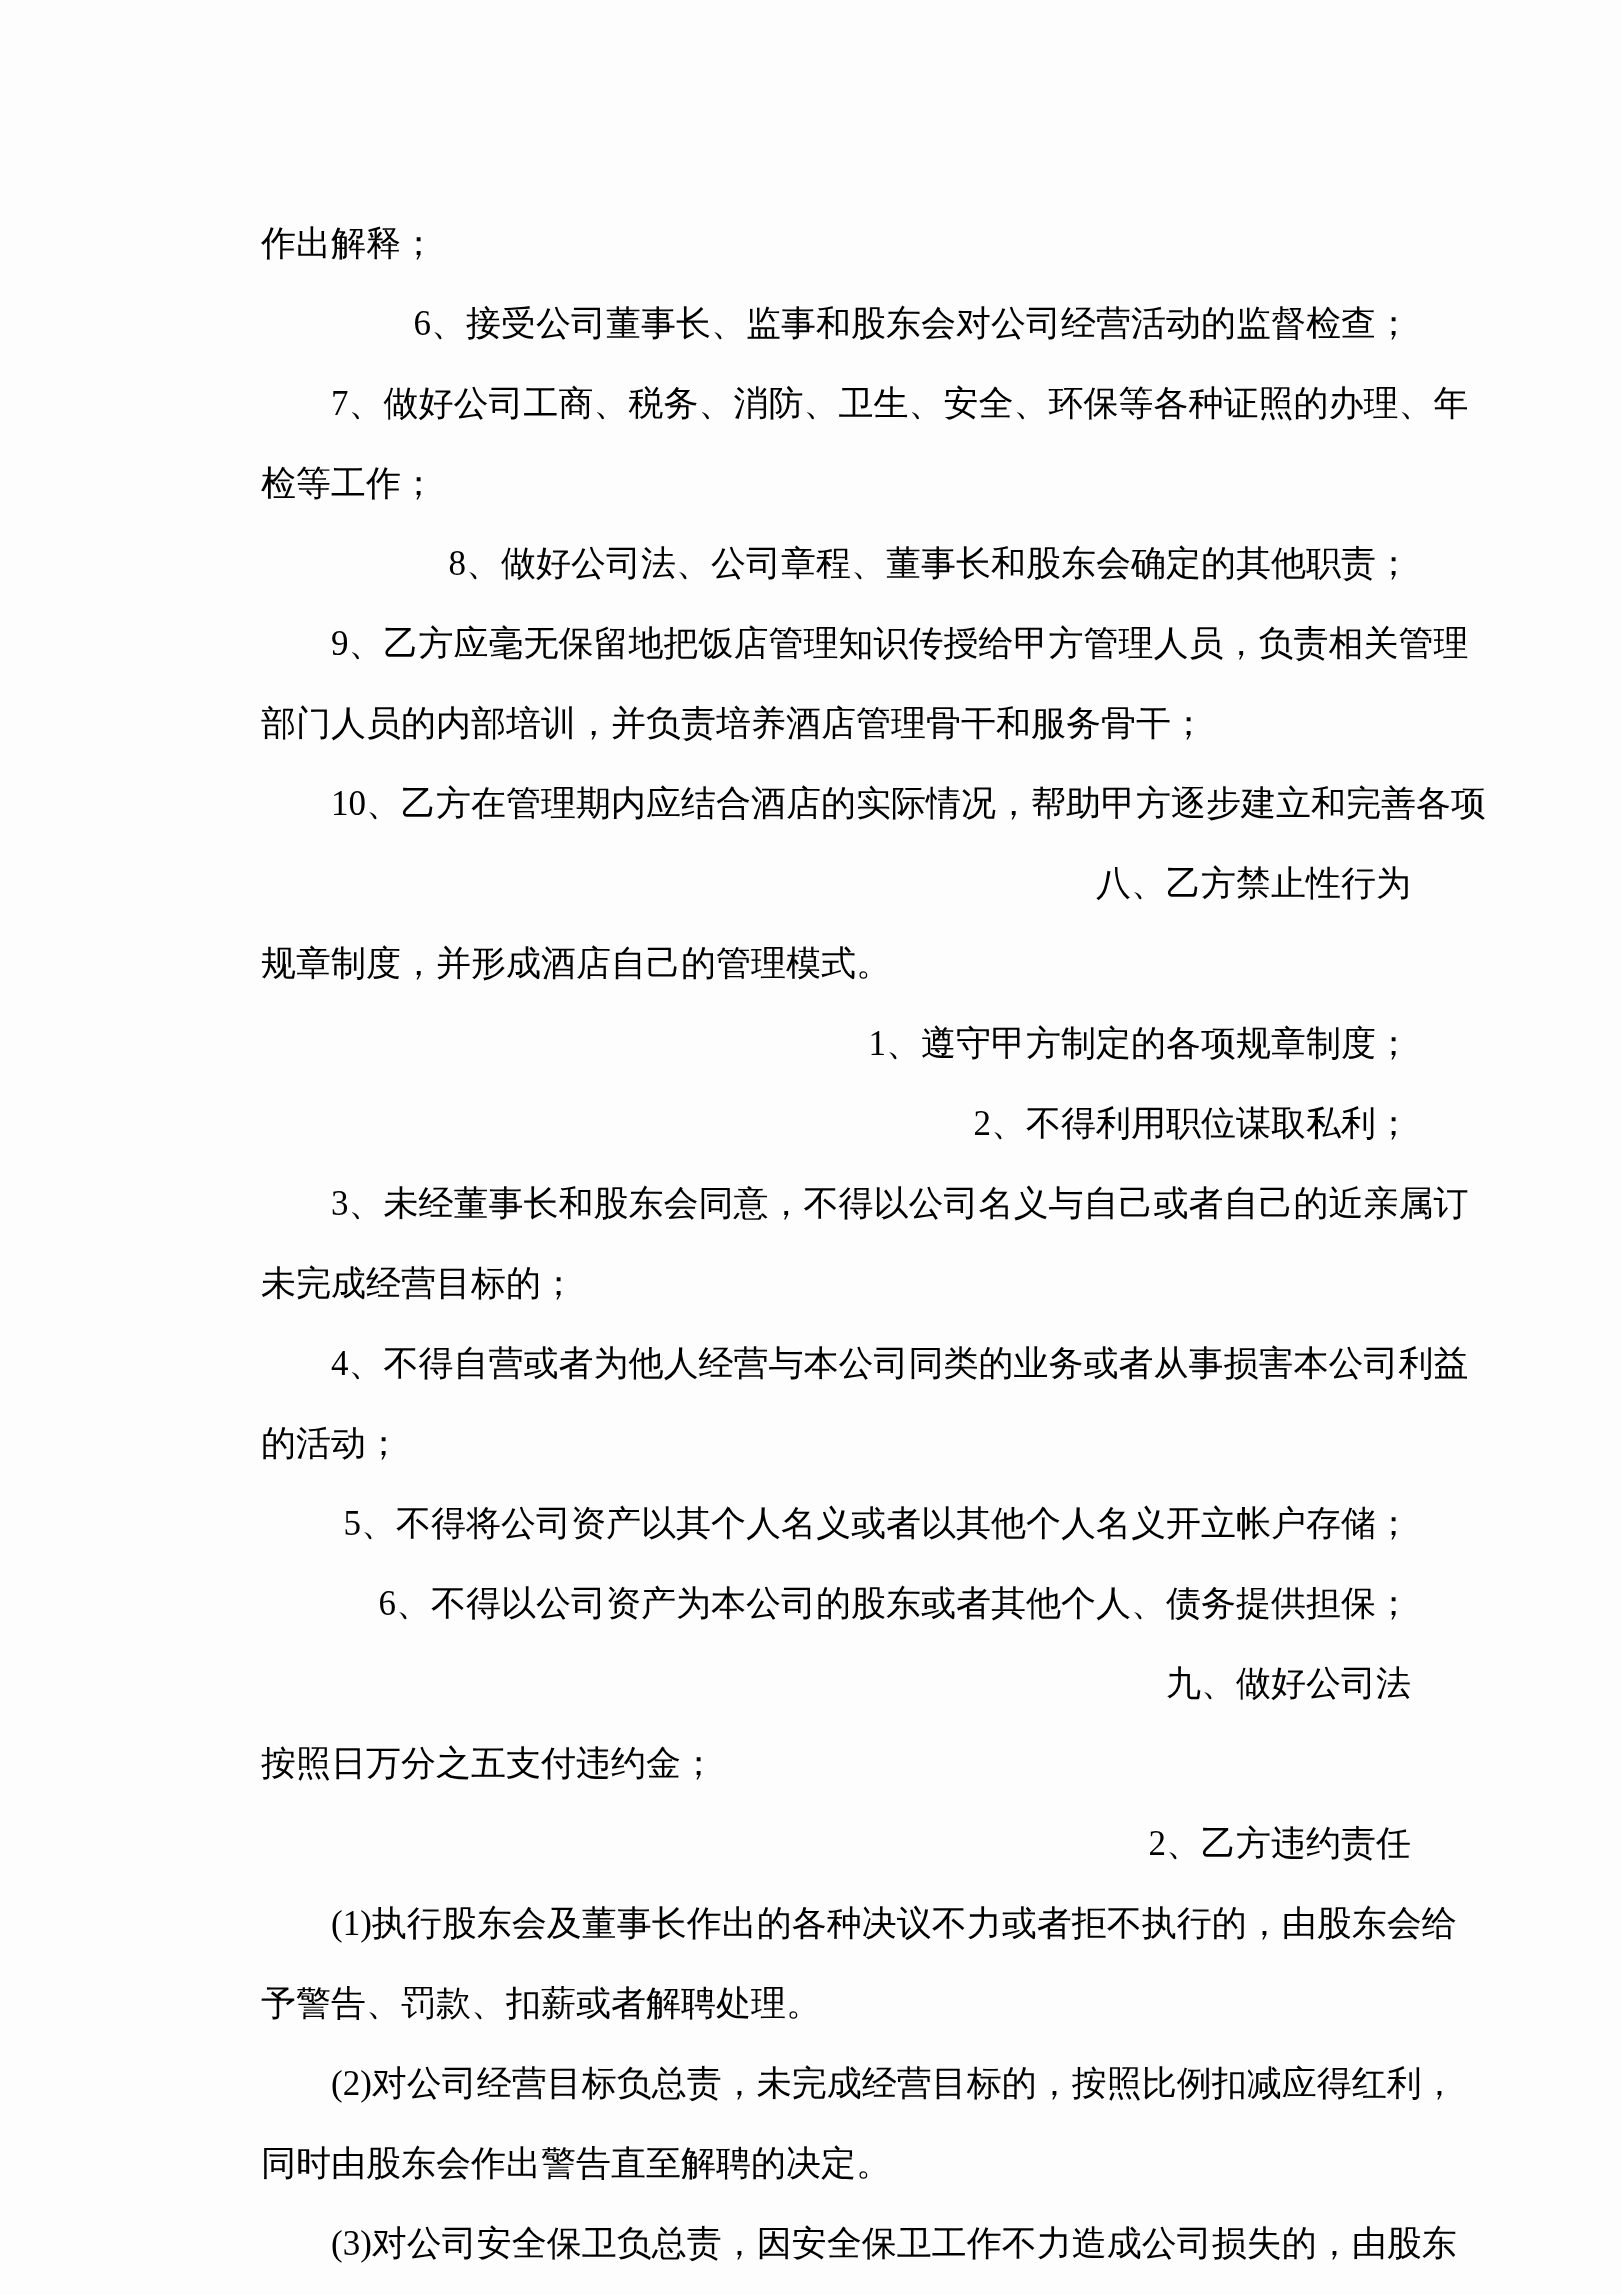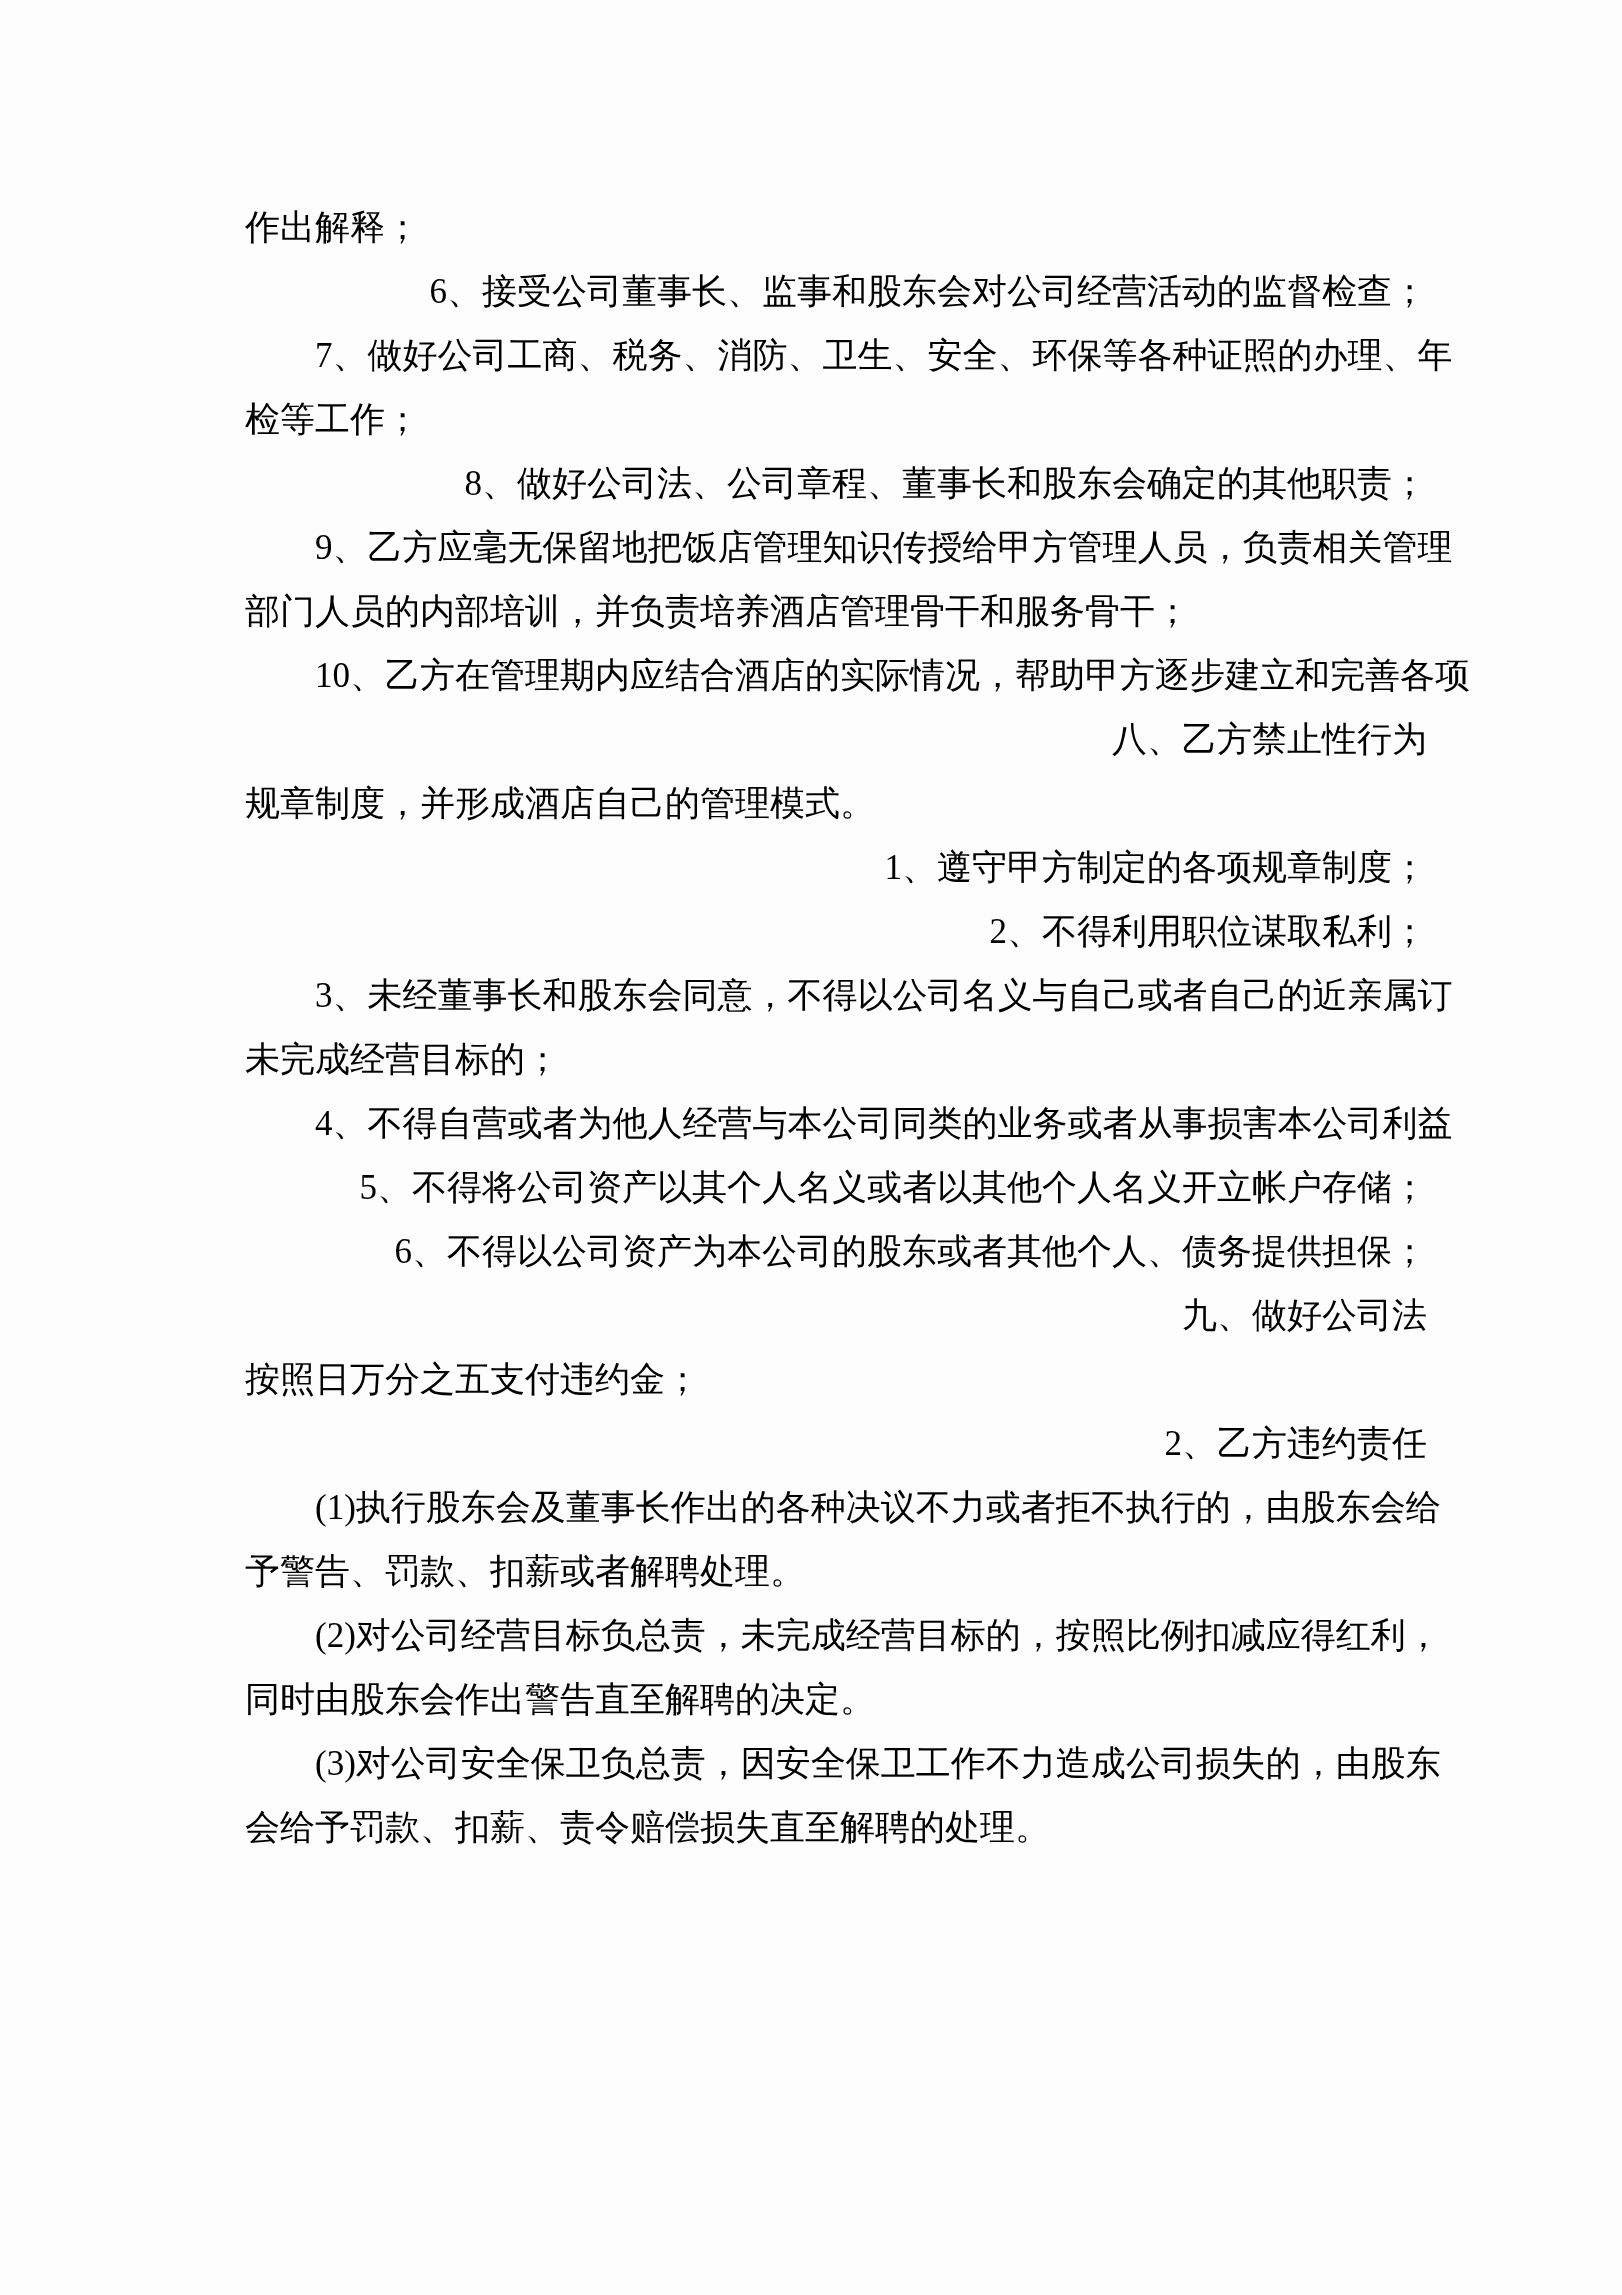"作出解释；" .doc-line { margin: 0 -> 16px }
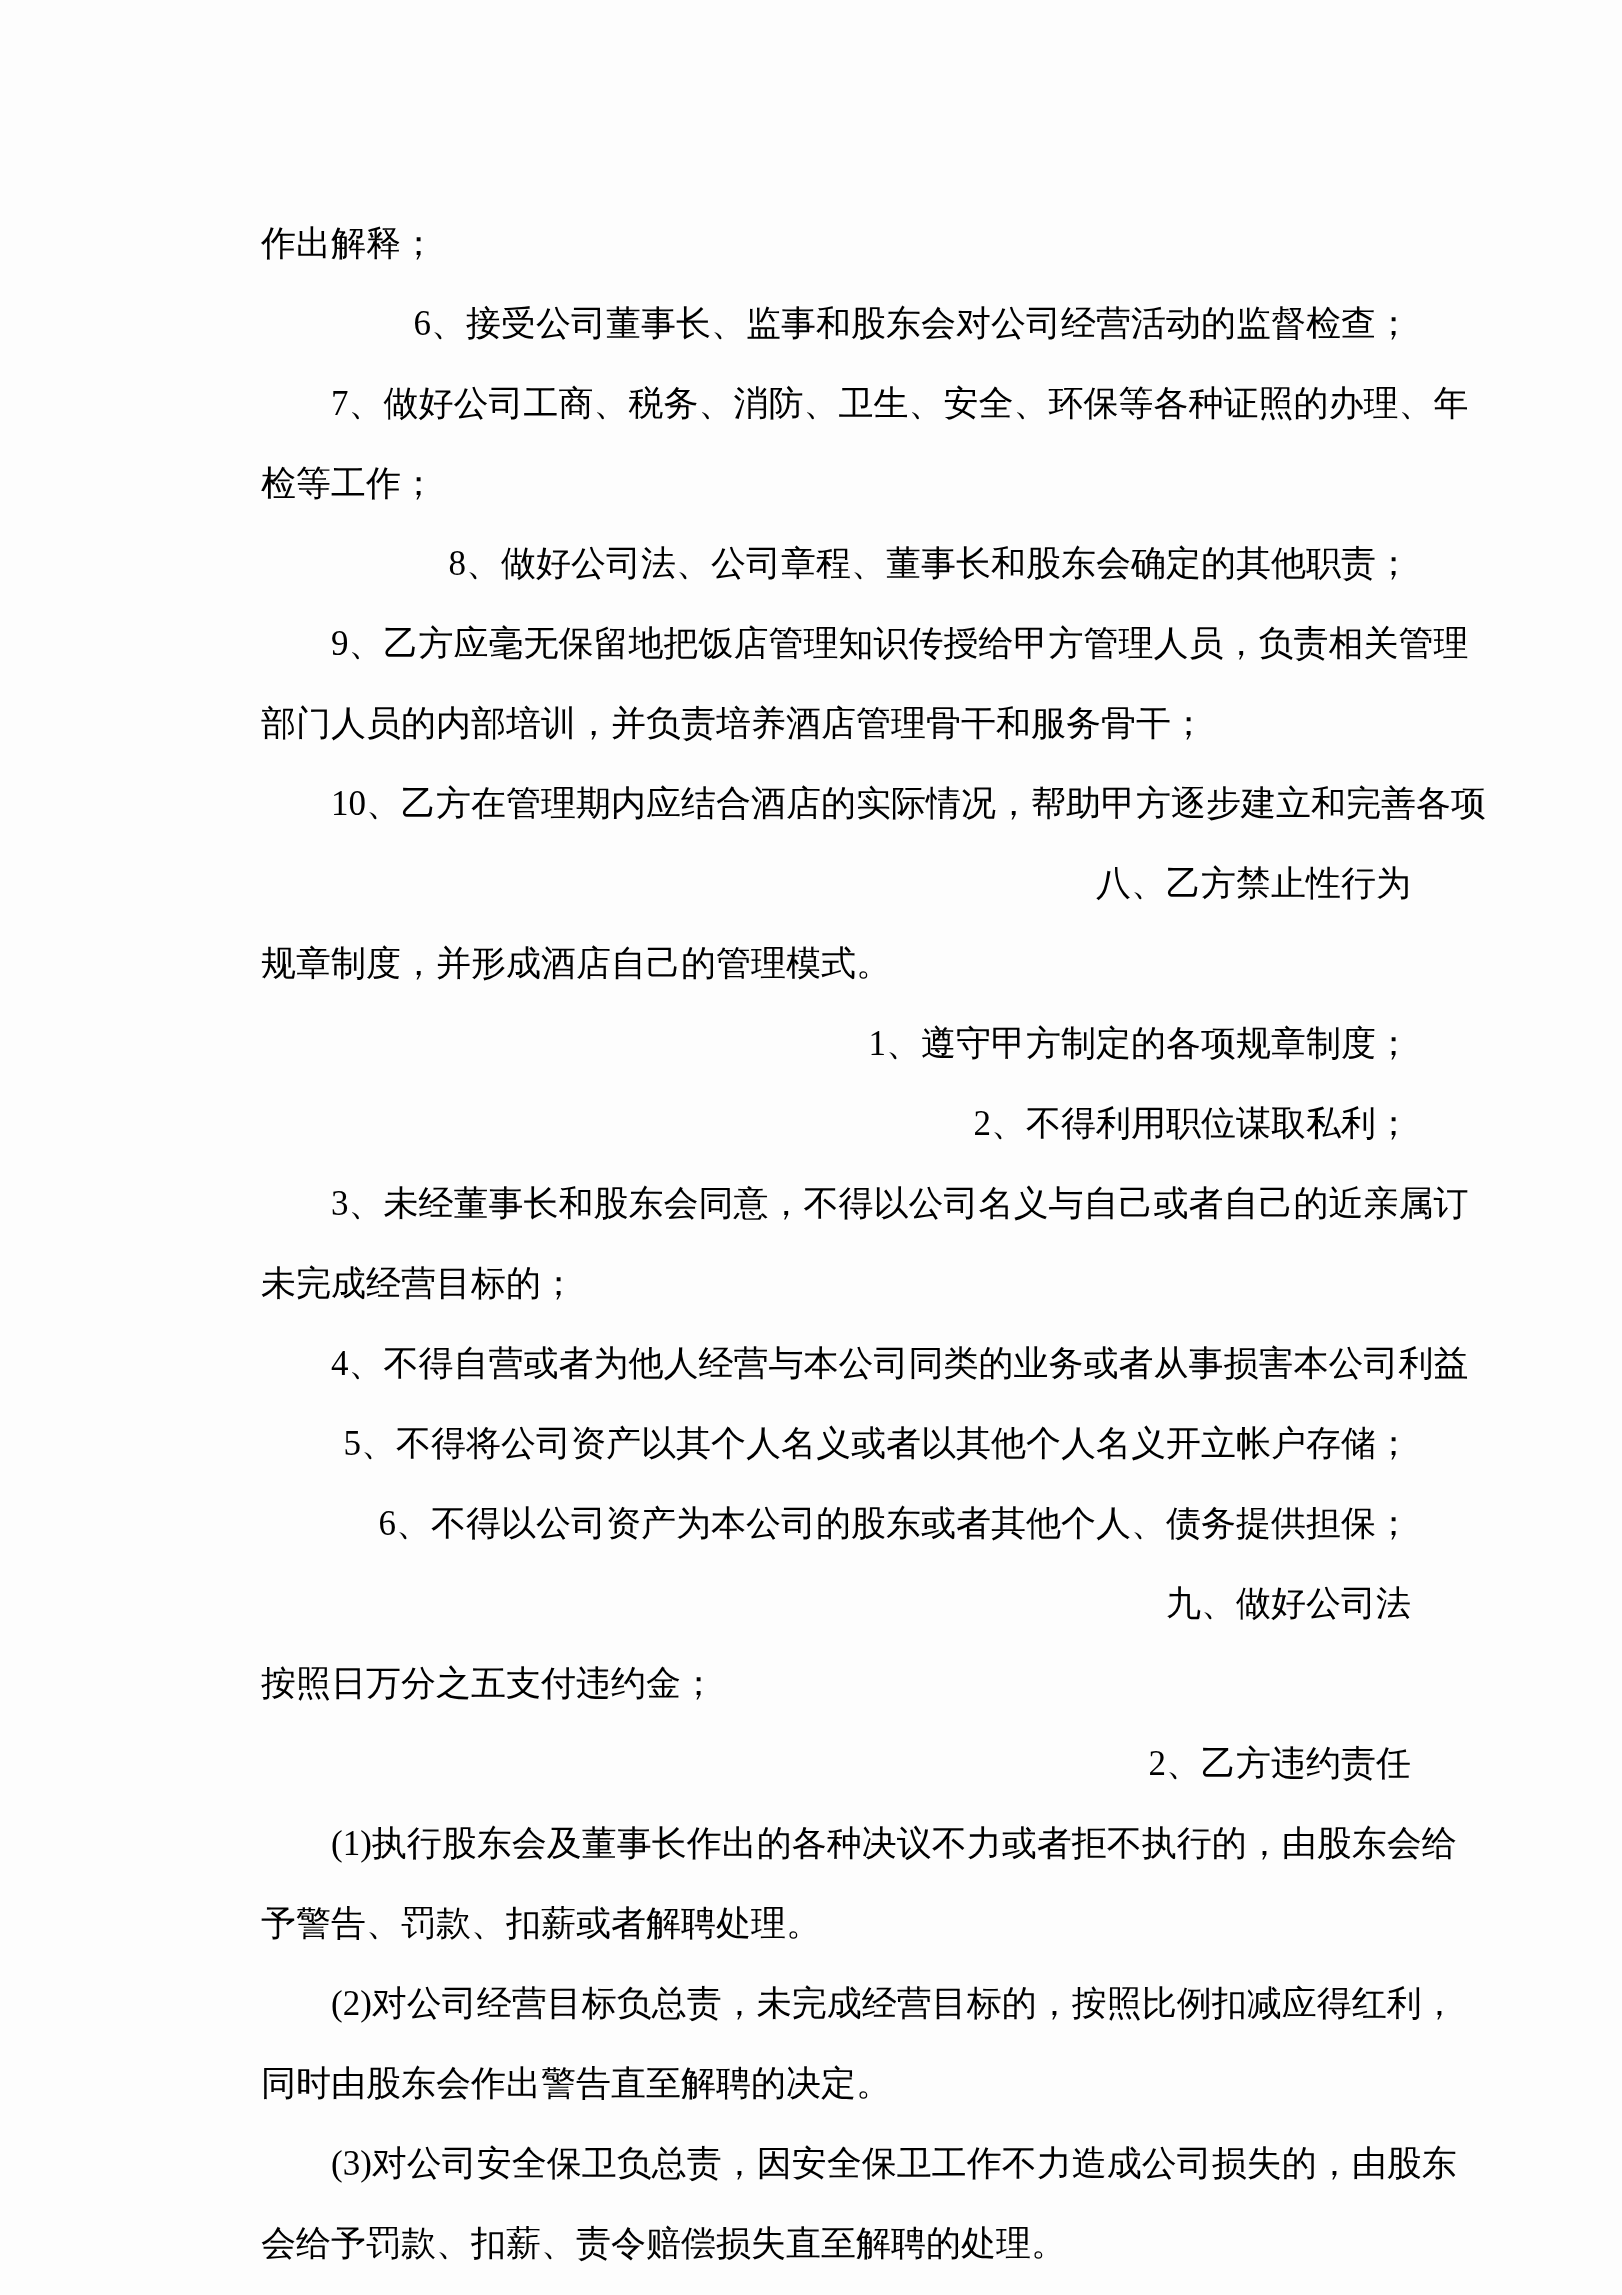"的活动；" p.doc-line { html: none -> <p><span>的活动；</span></p> }
